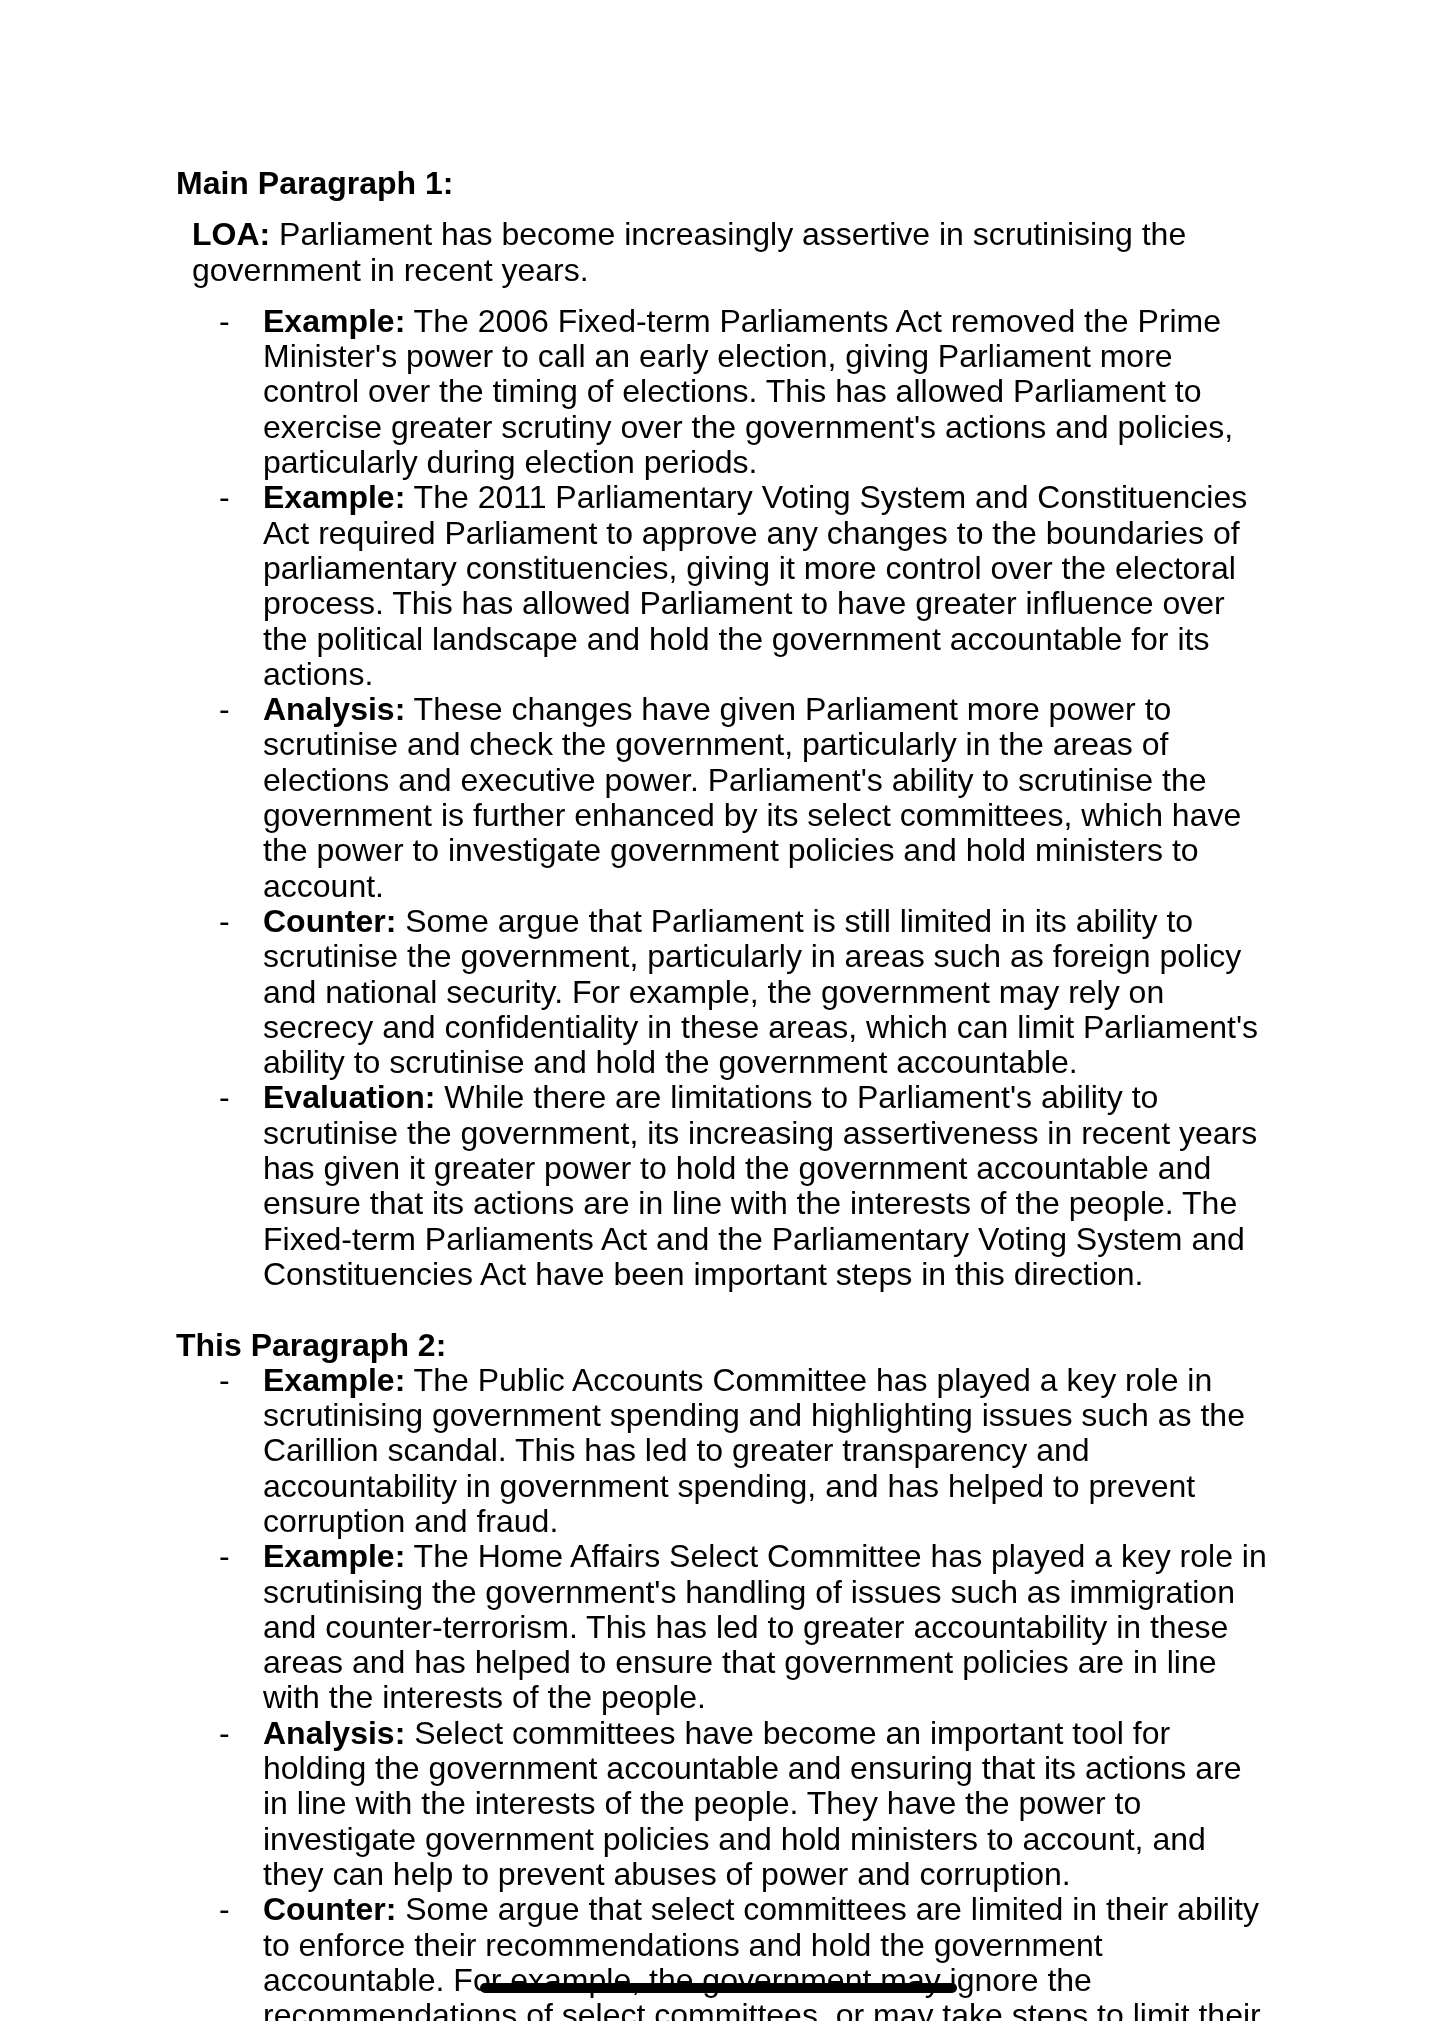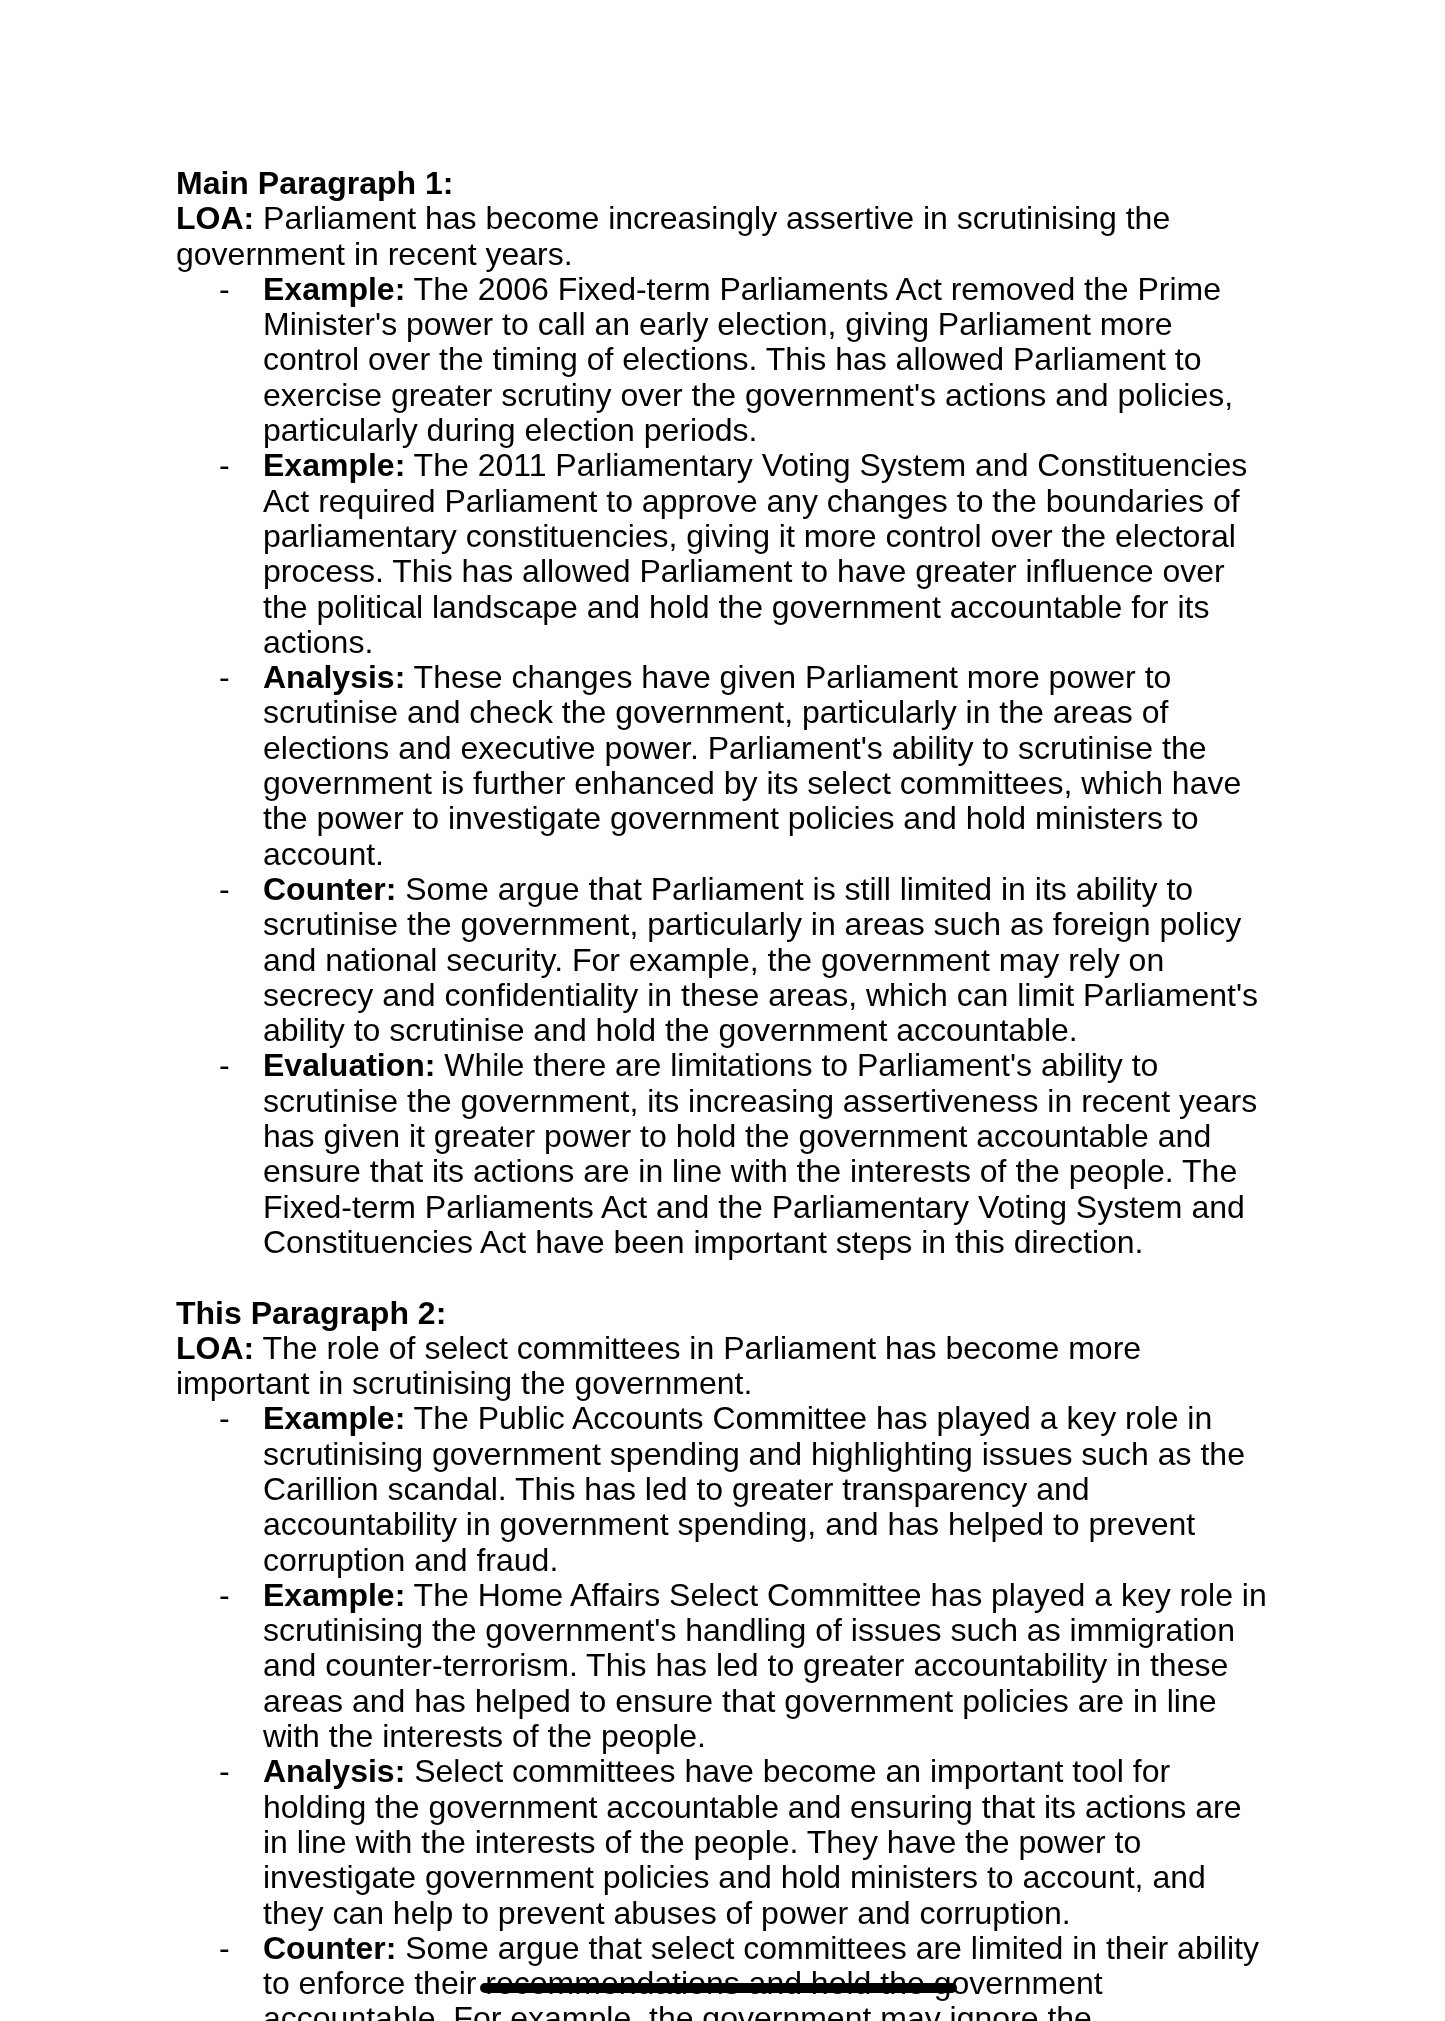"LOA: Parliament has become increasingly" .loa { margin: 0 -> 16px }
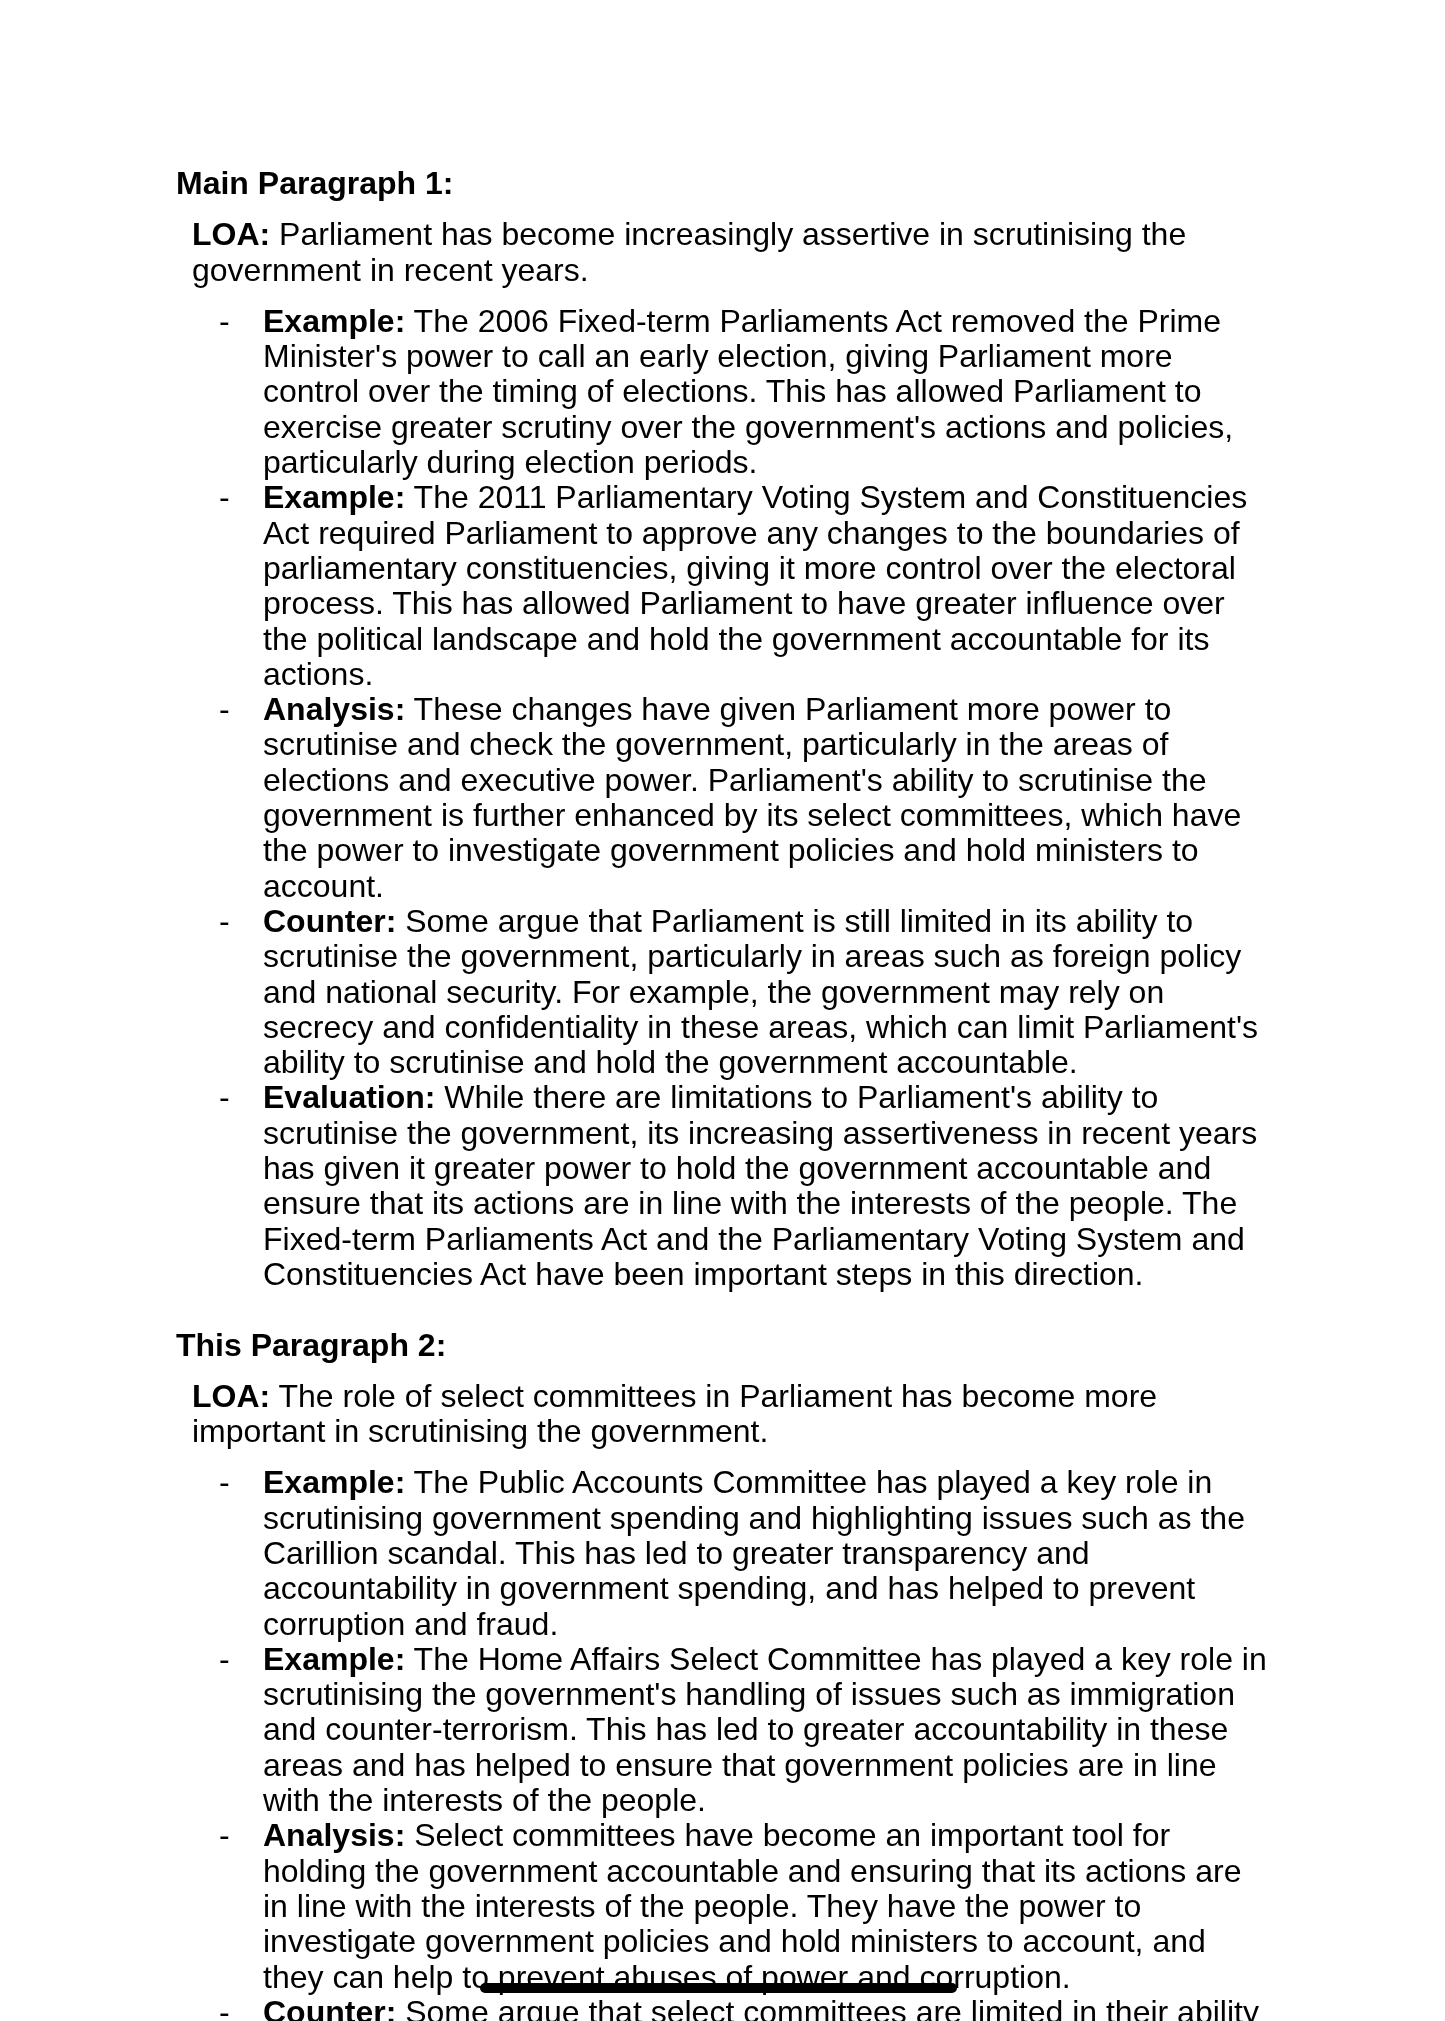"LOA: The role of select" p.loa { html: <p><span>LOA:</span><span> The role of select committees in Parliament has become more important in scrutinising the government.</span></p> -> none }
